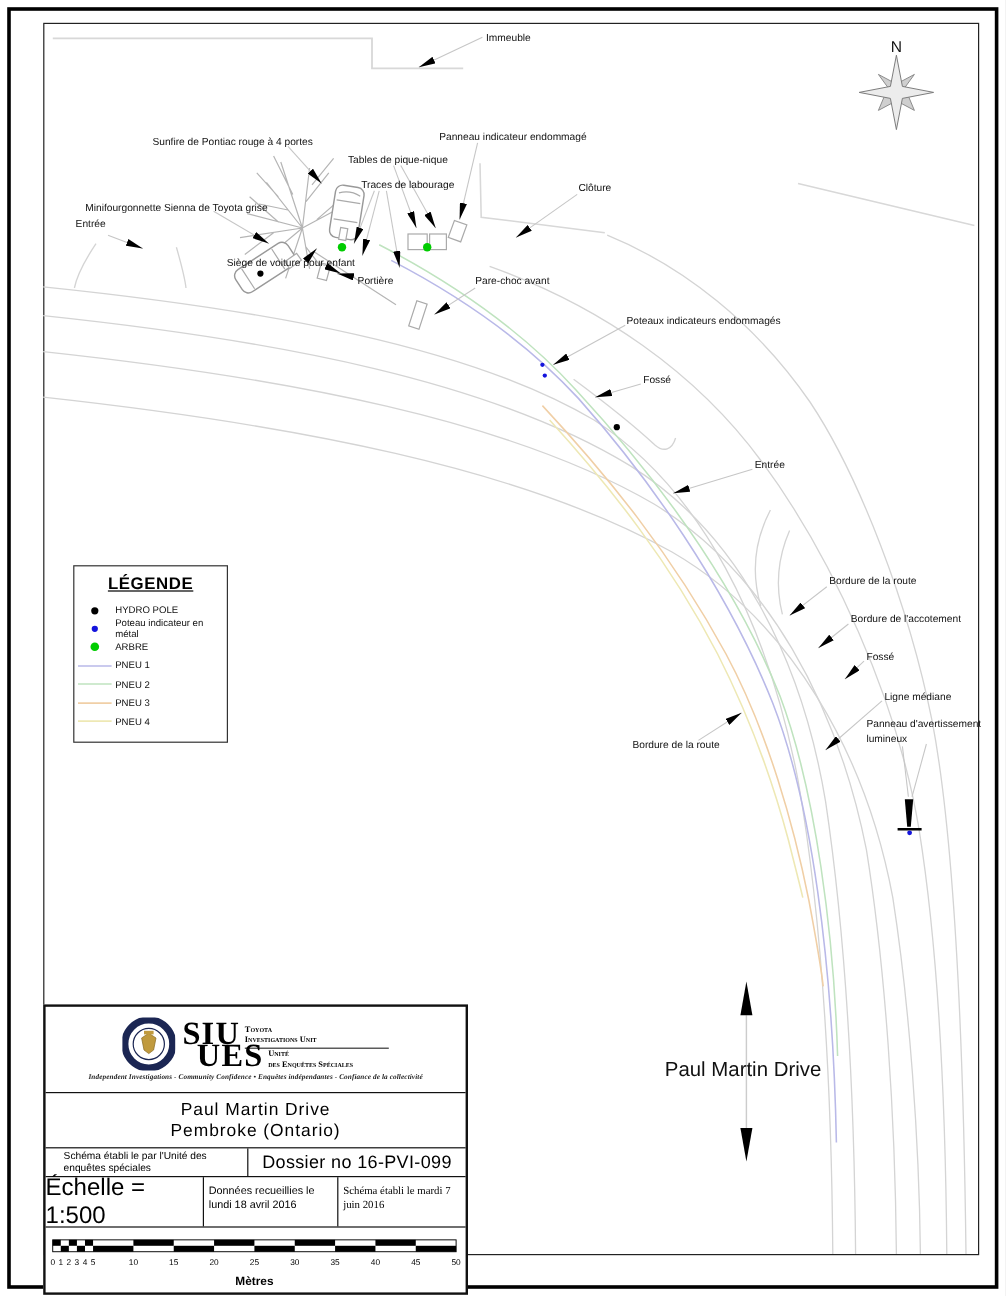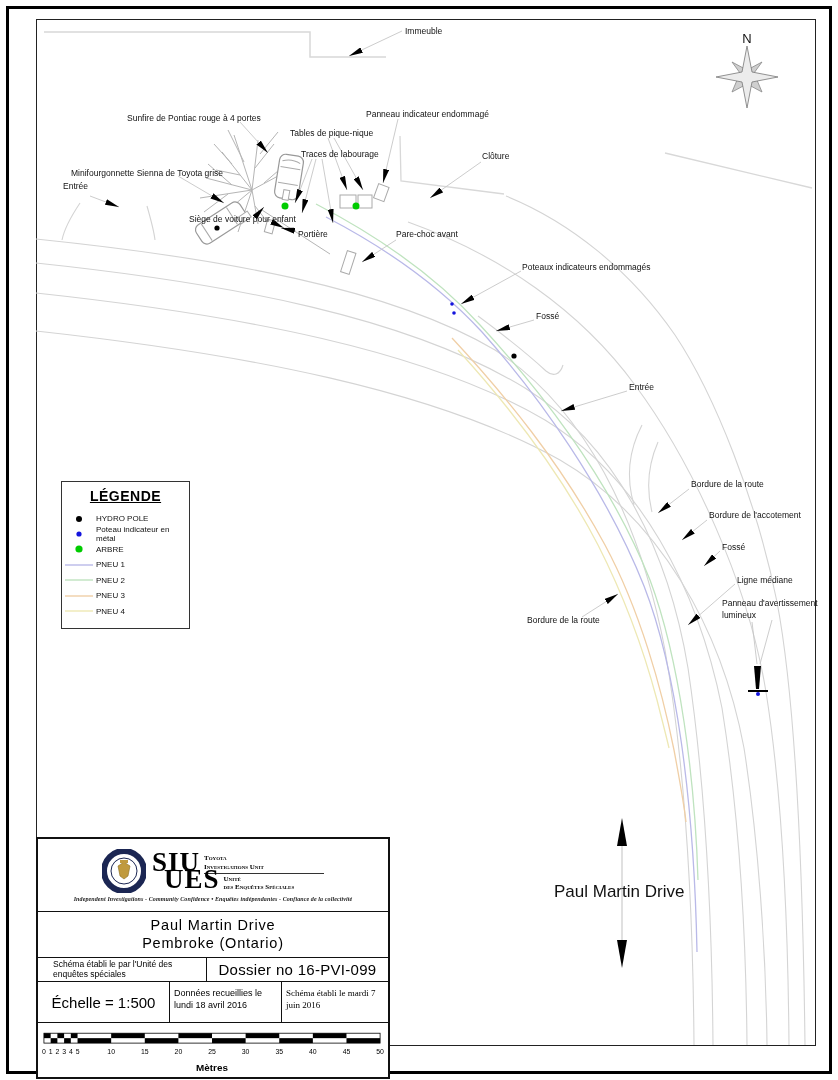"LÉGENDE" .legend { top: 481px -> 471px }
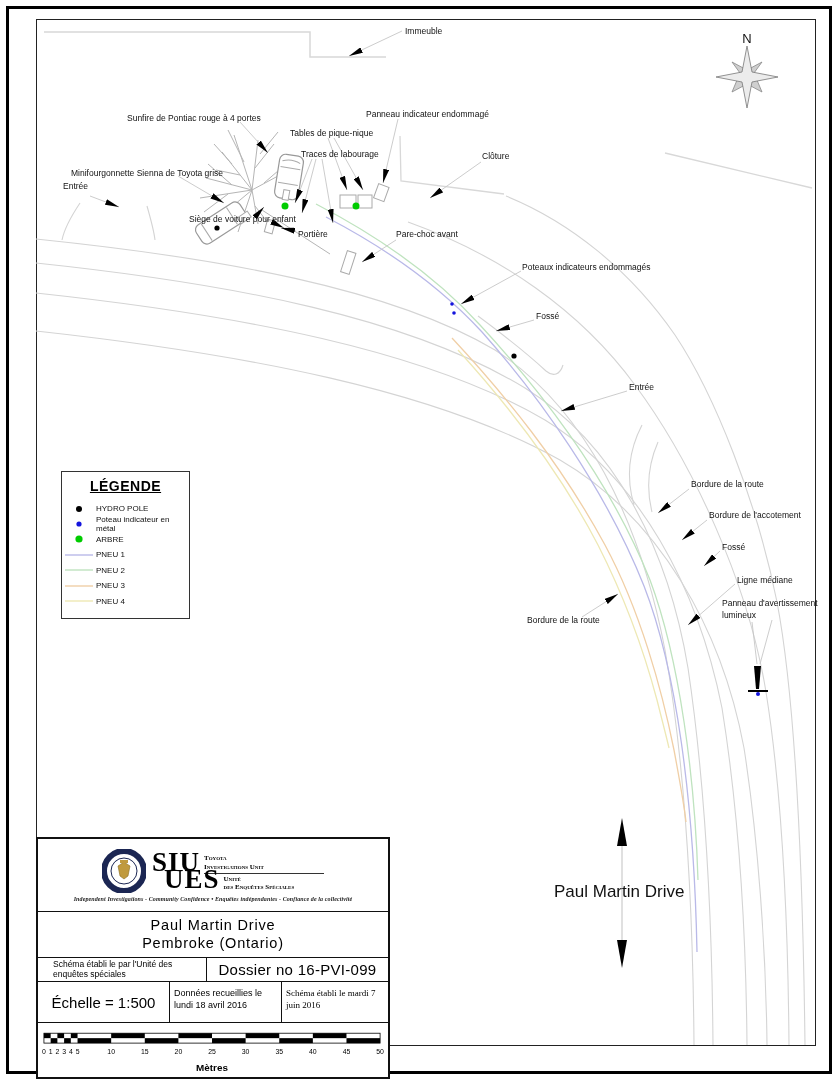"Échelle = 1:500" .cell-echelle { font-size: 15px -> 20px }
